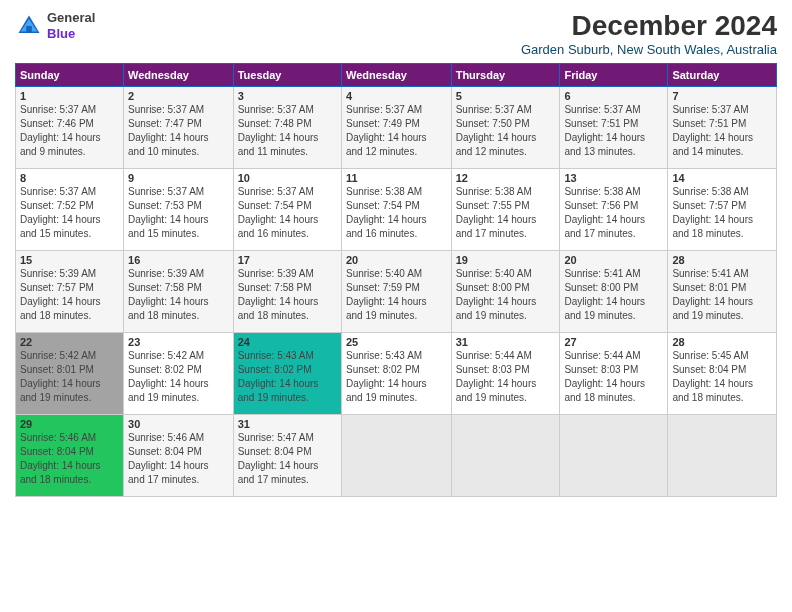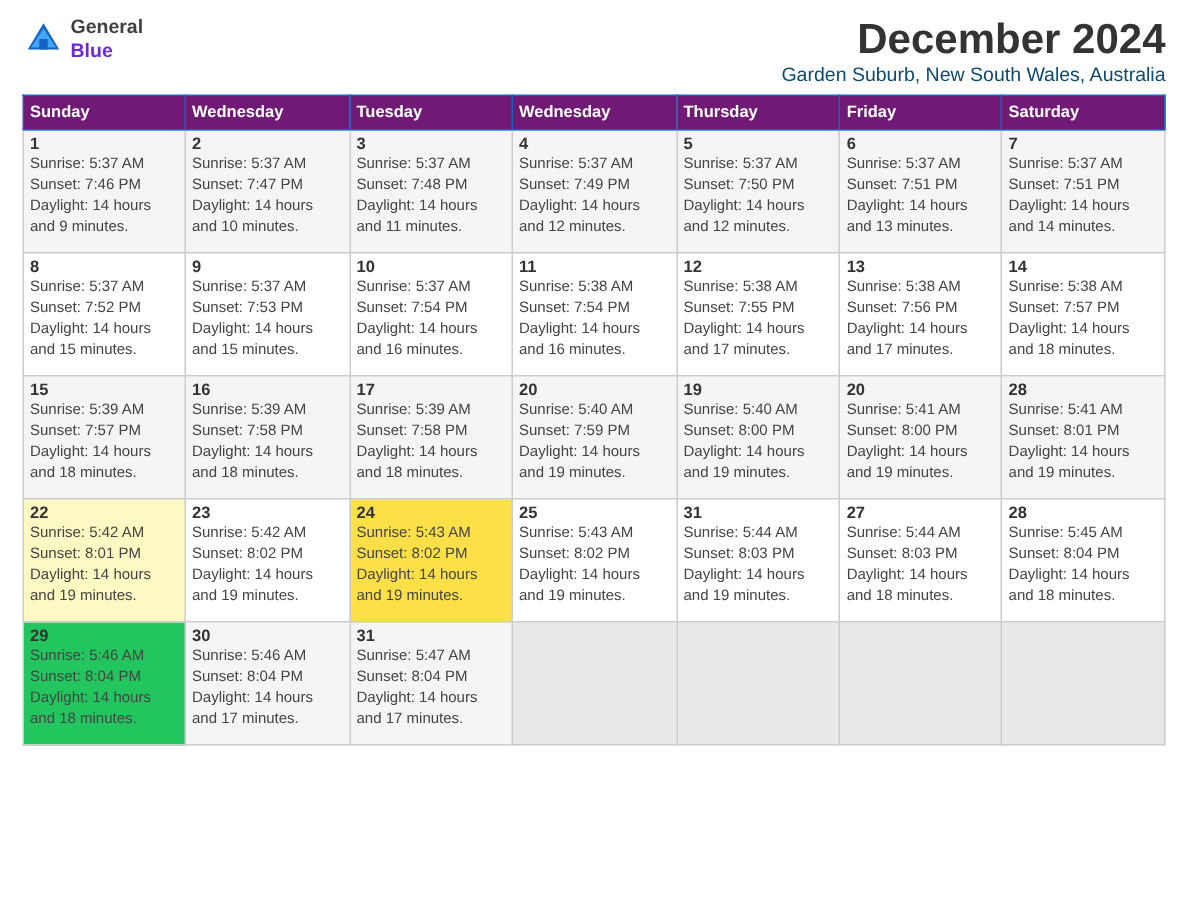"22" td { background: #fef9c3 -> #a3a3a3 }
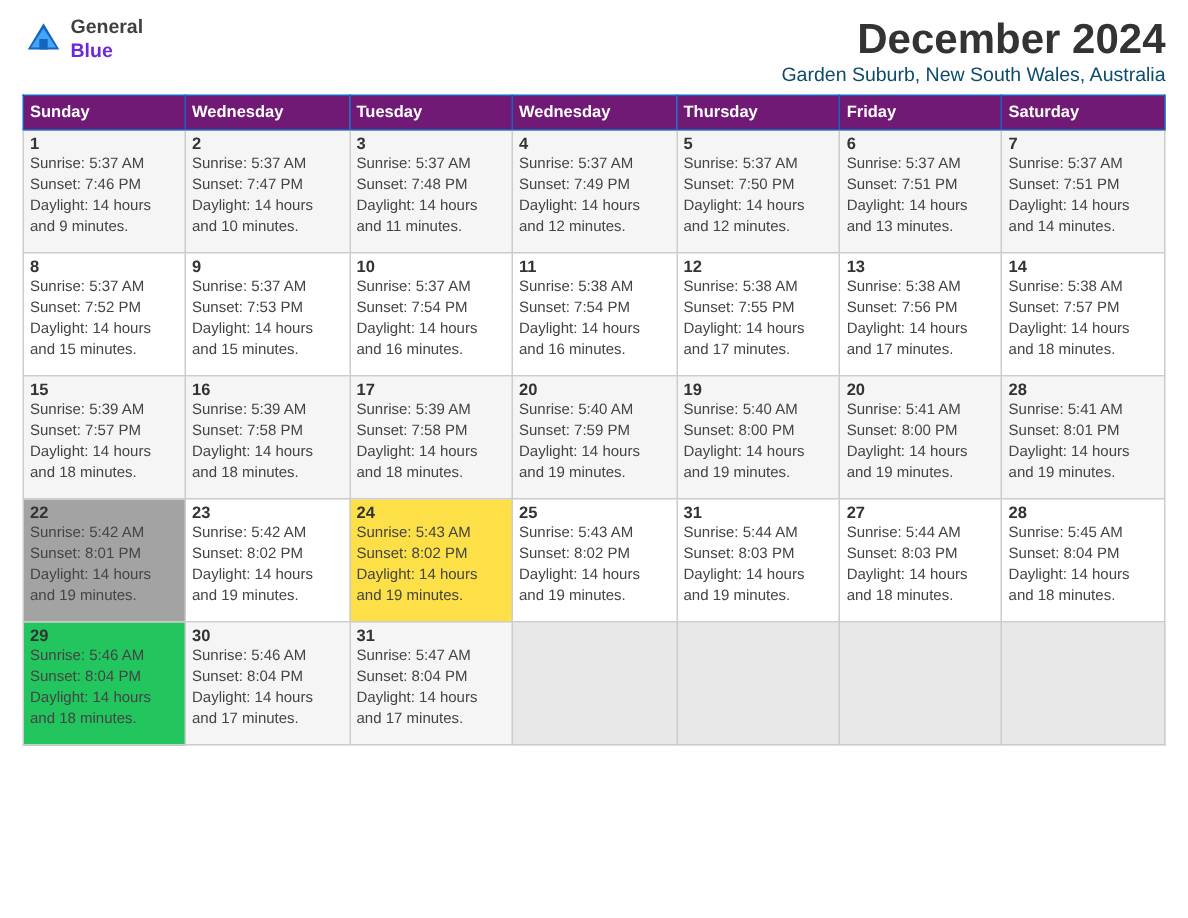"24" td { background: #fde047 -> #14b8a6 }
